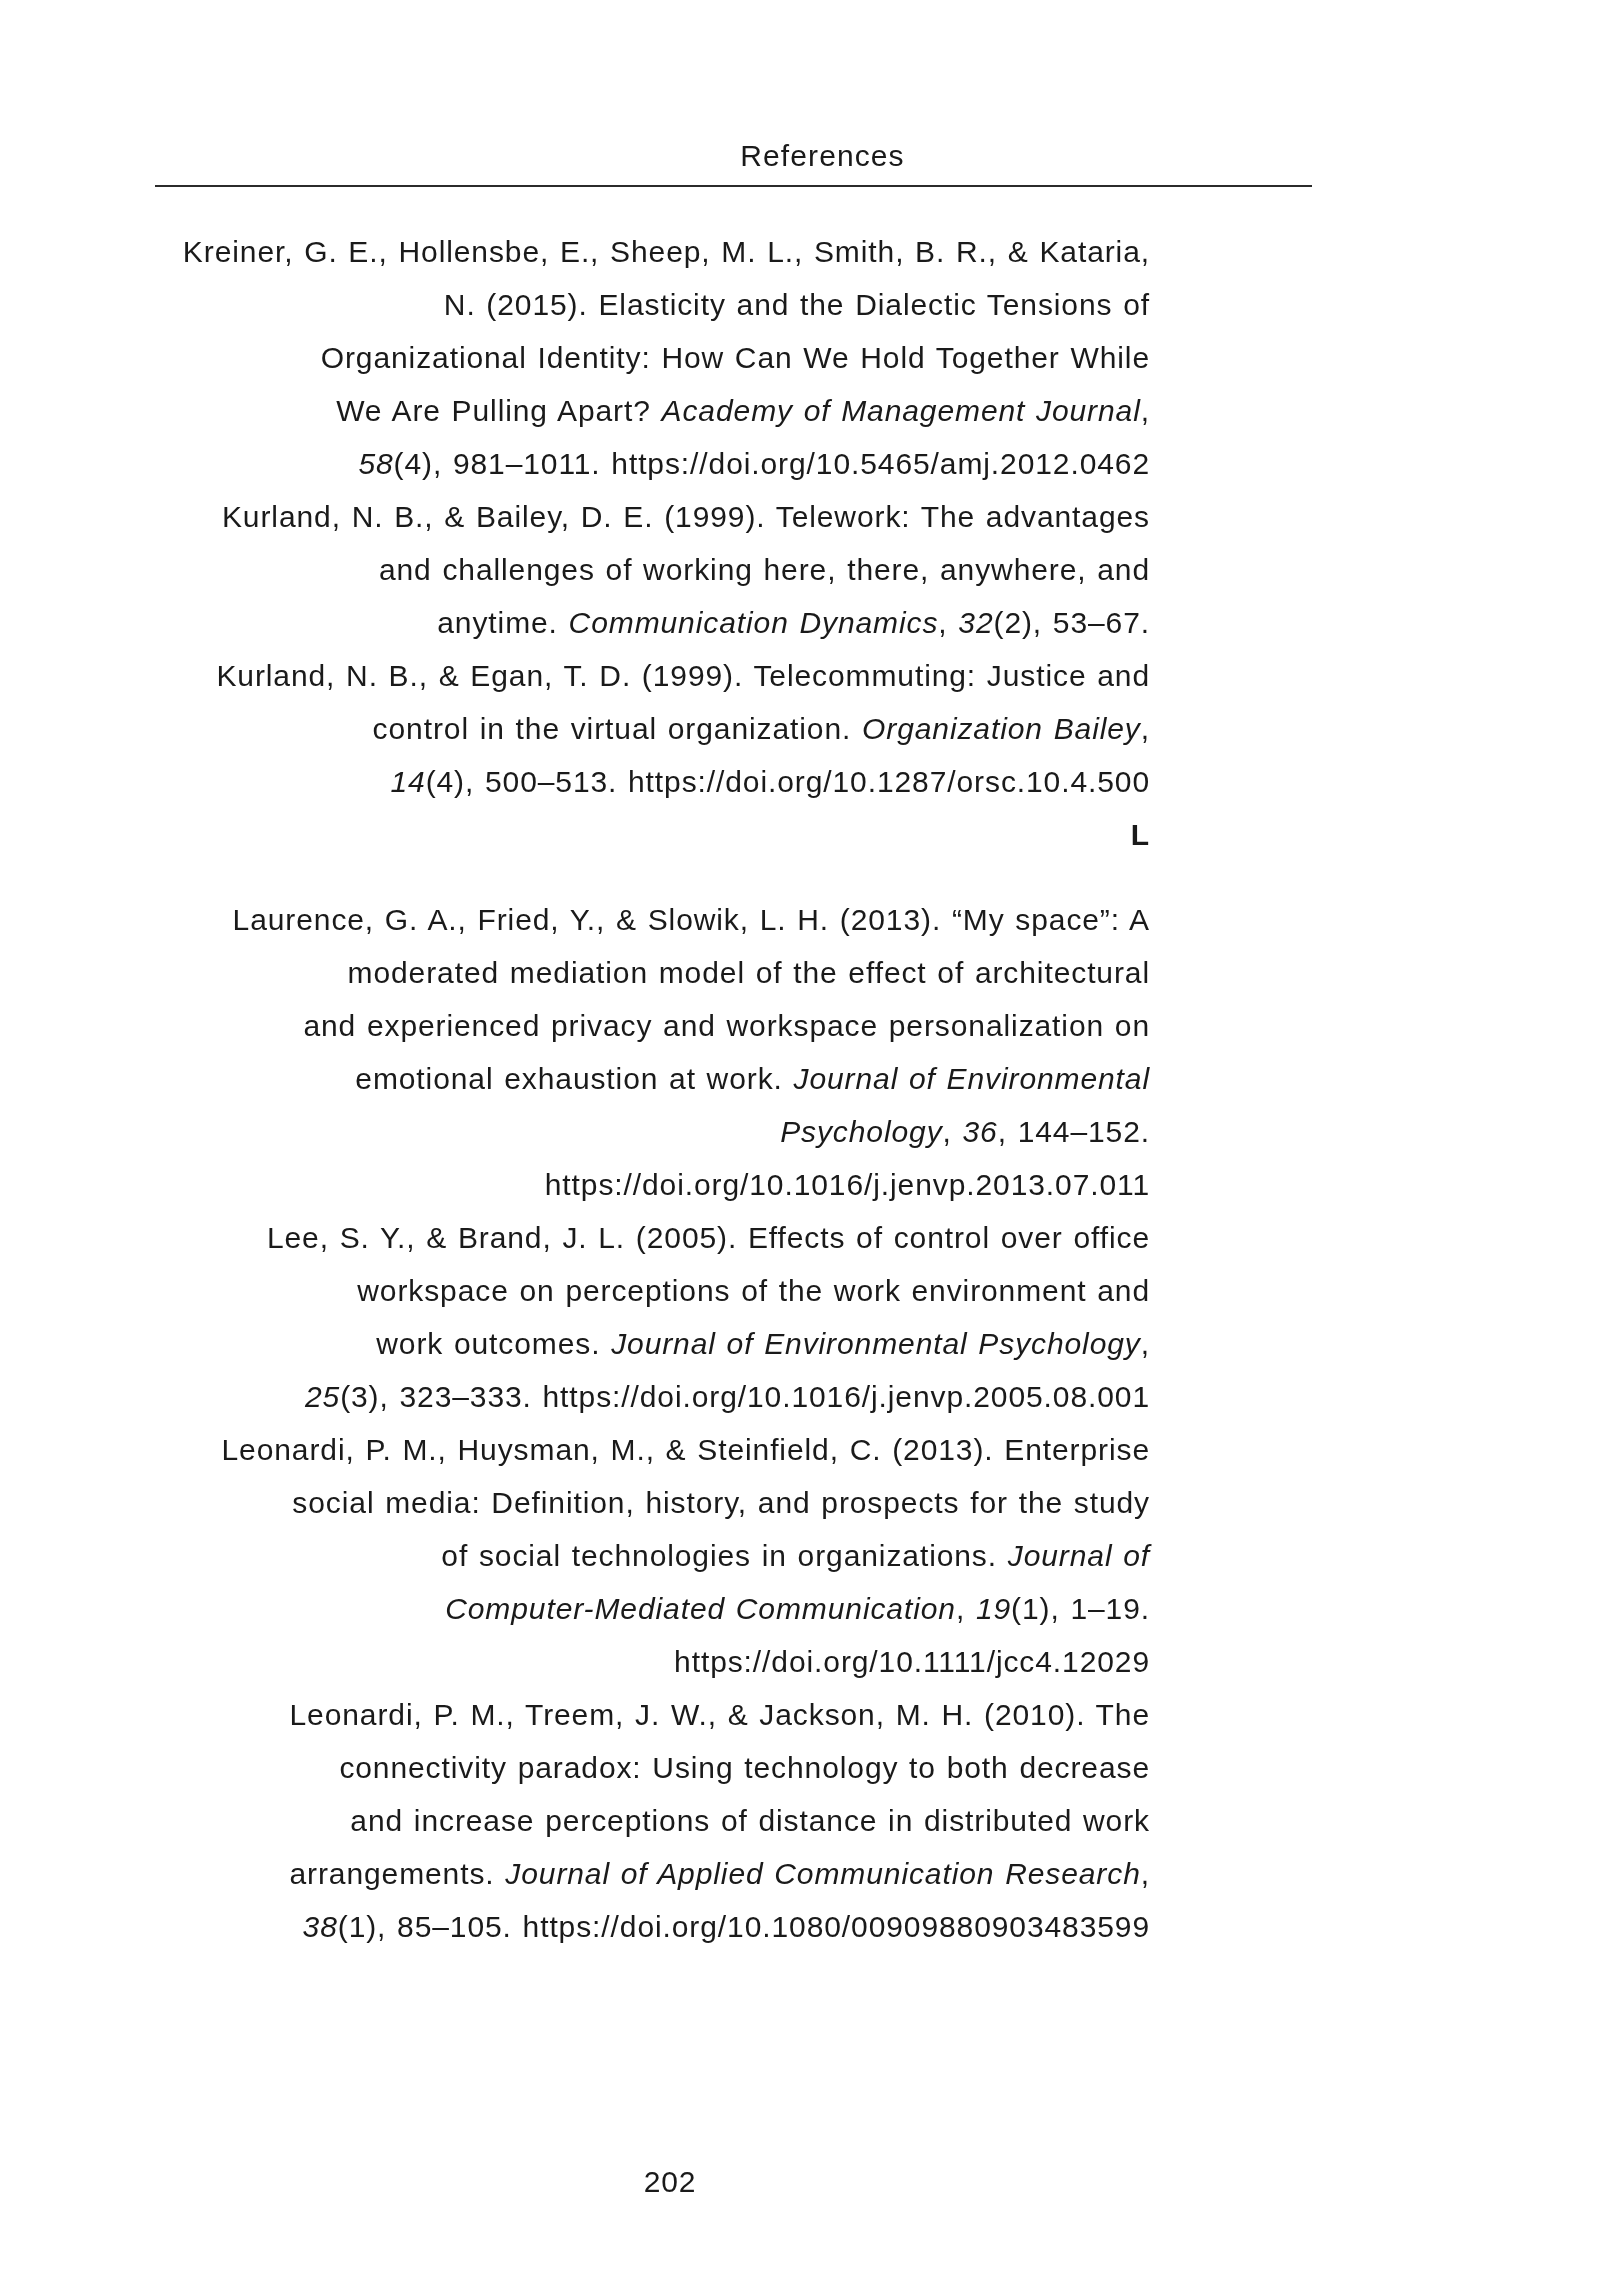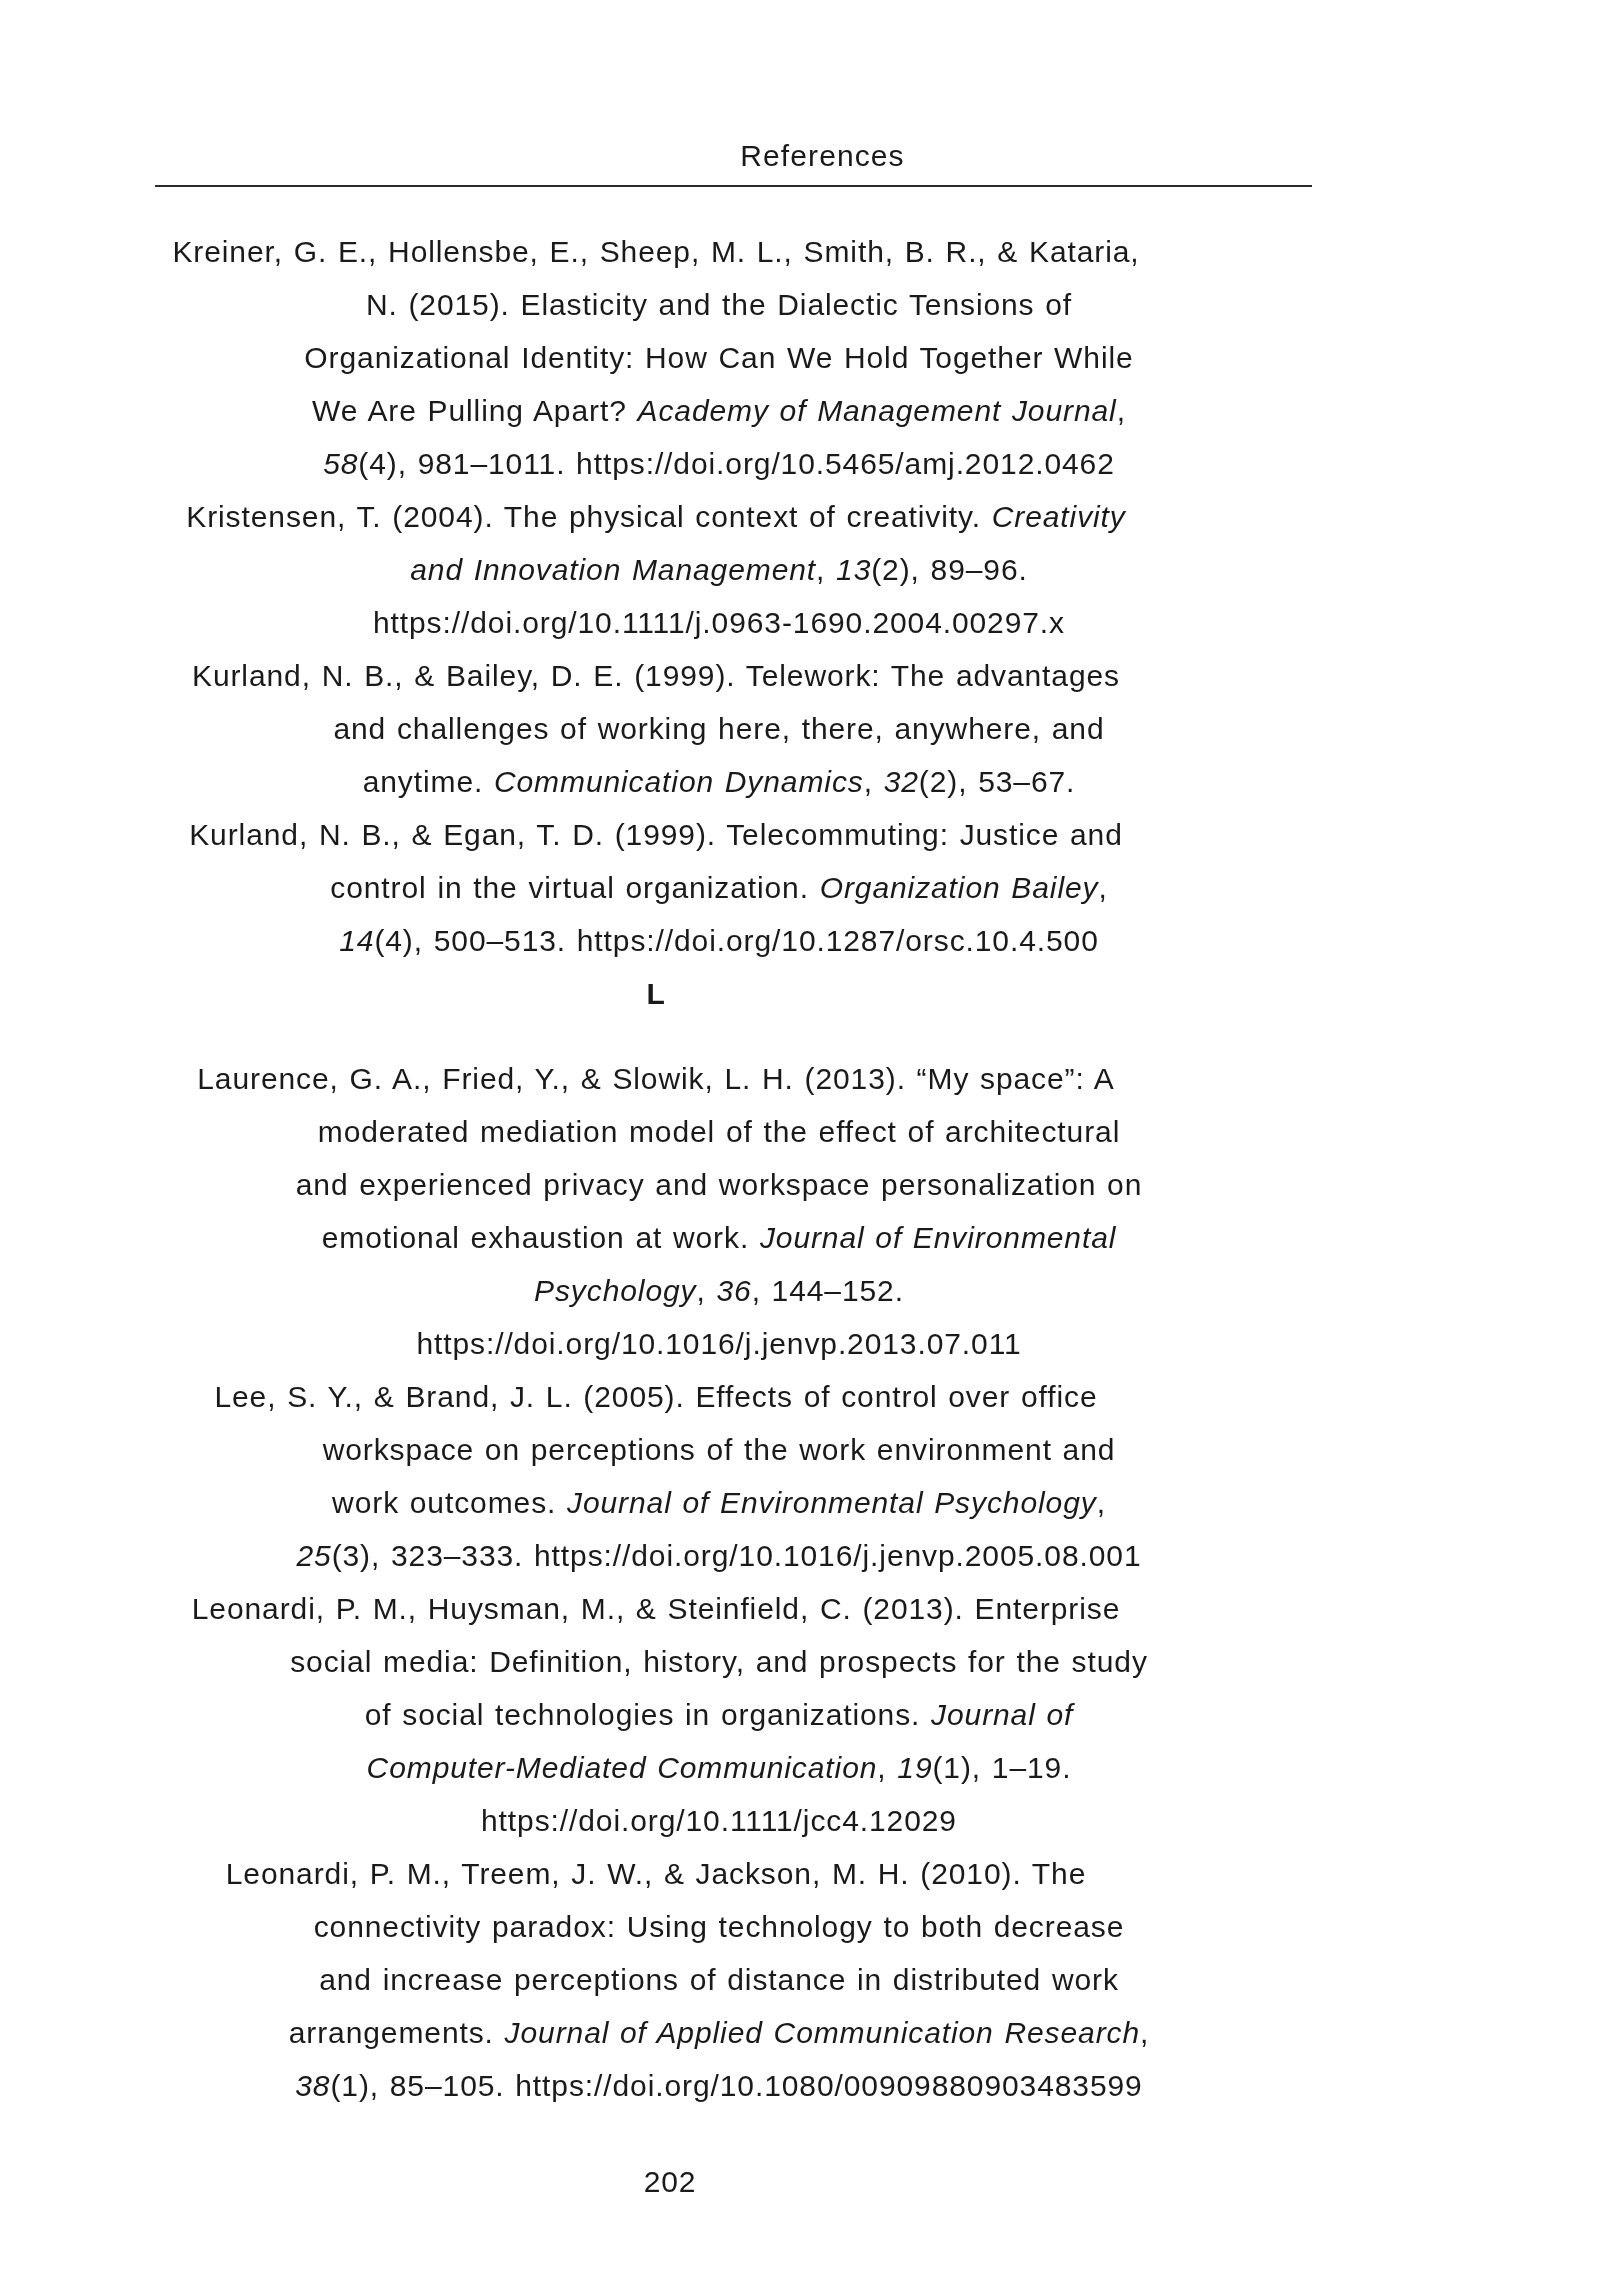"Kreiner, G. E., Hollensbe, E.," .refs { text-align: center -> right }
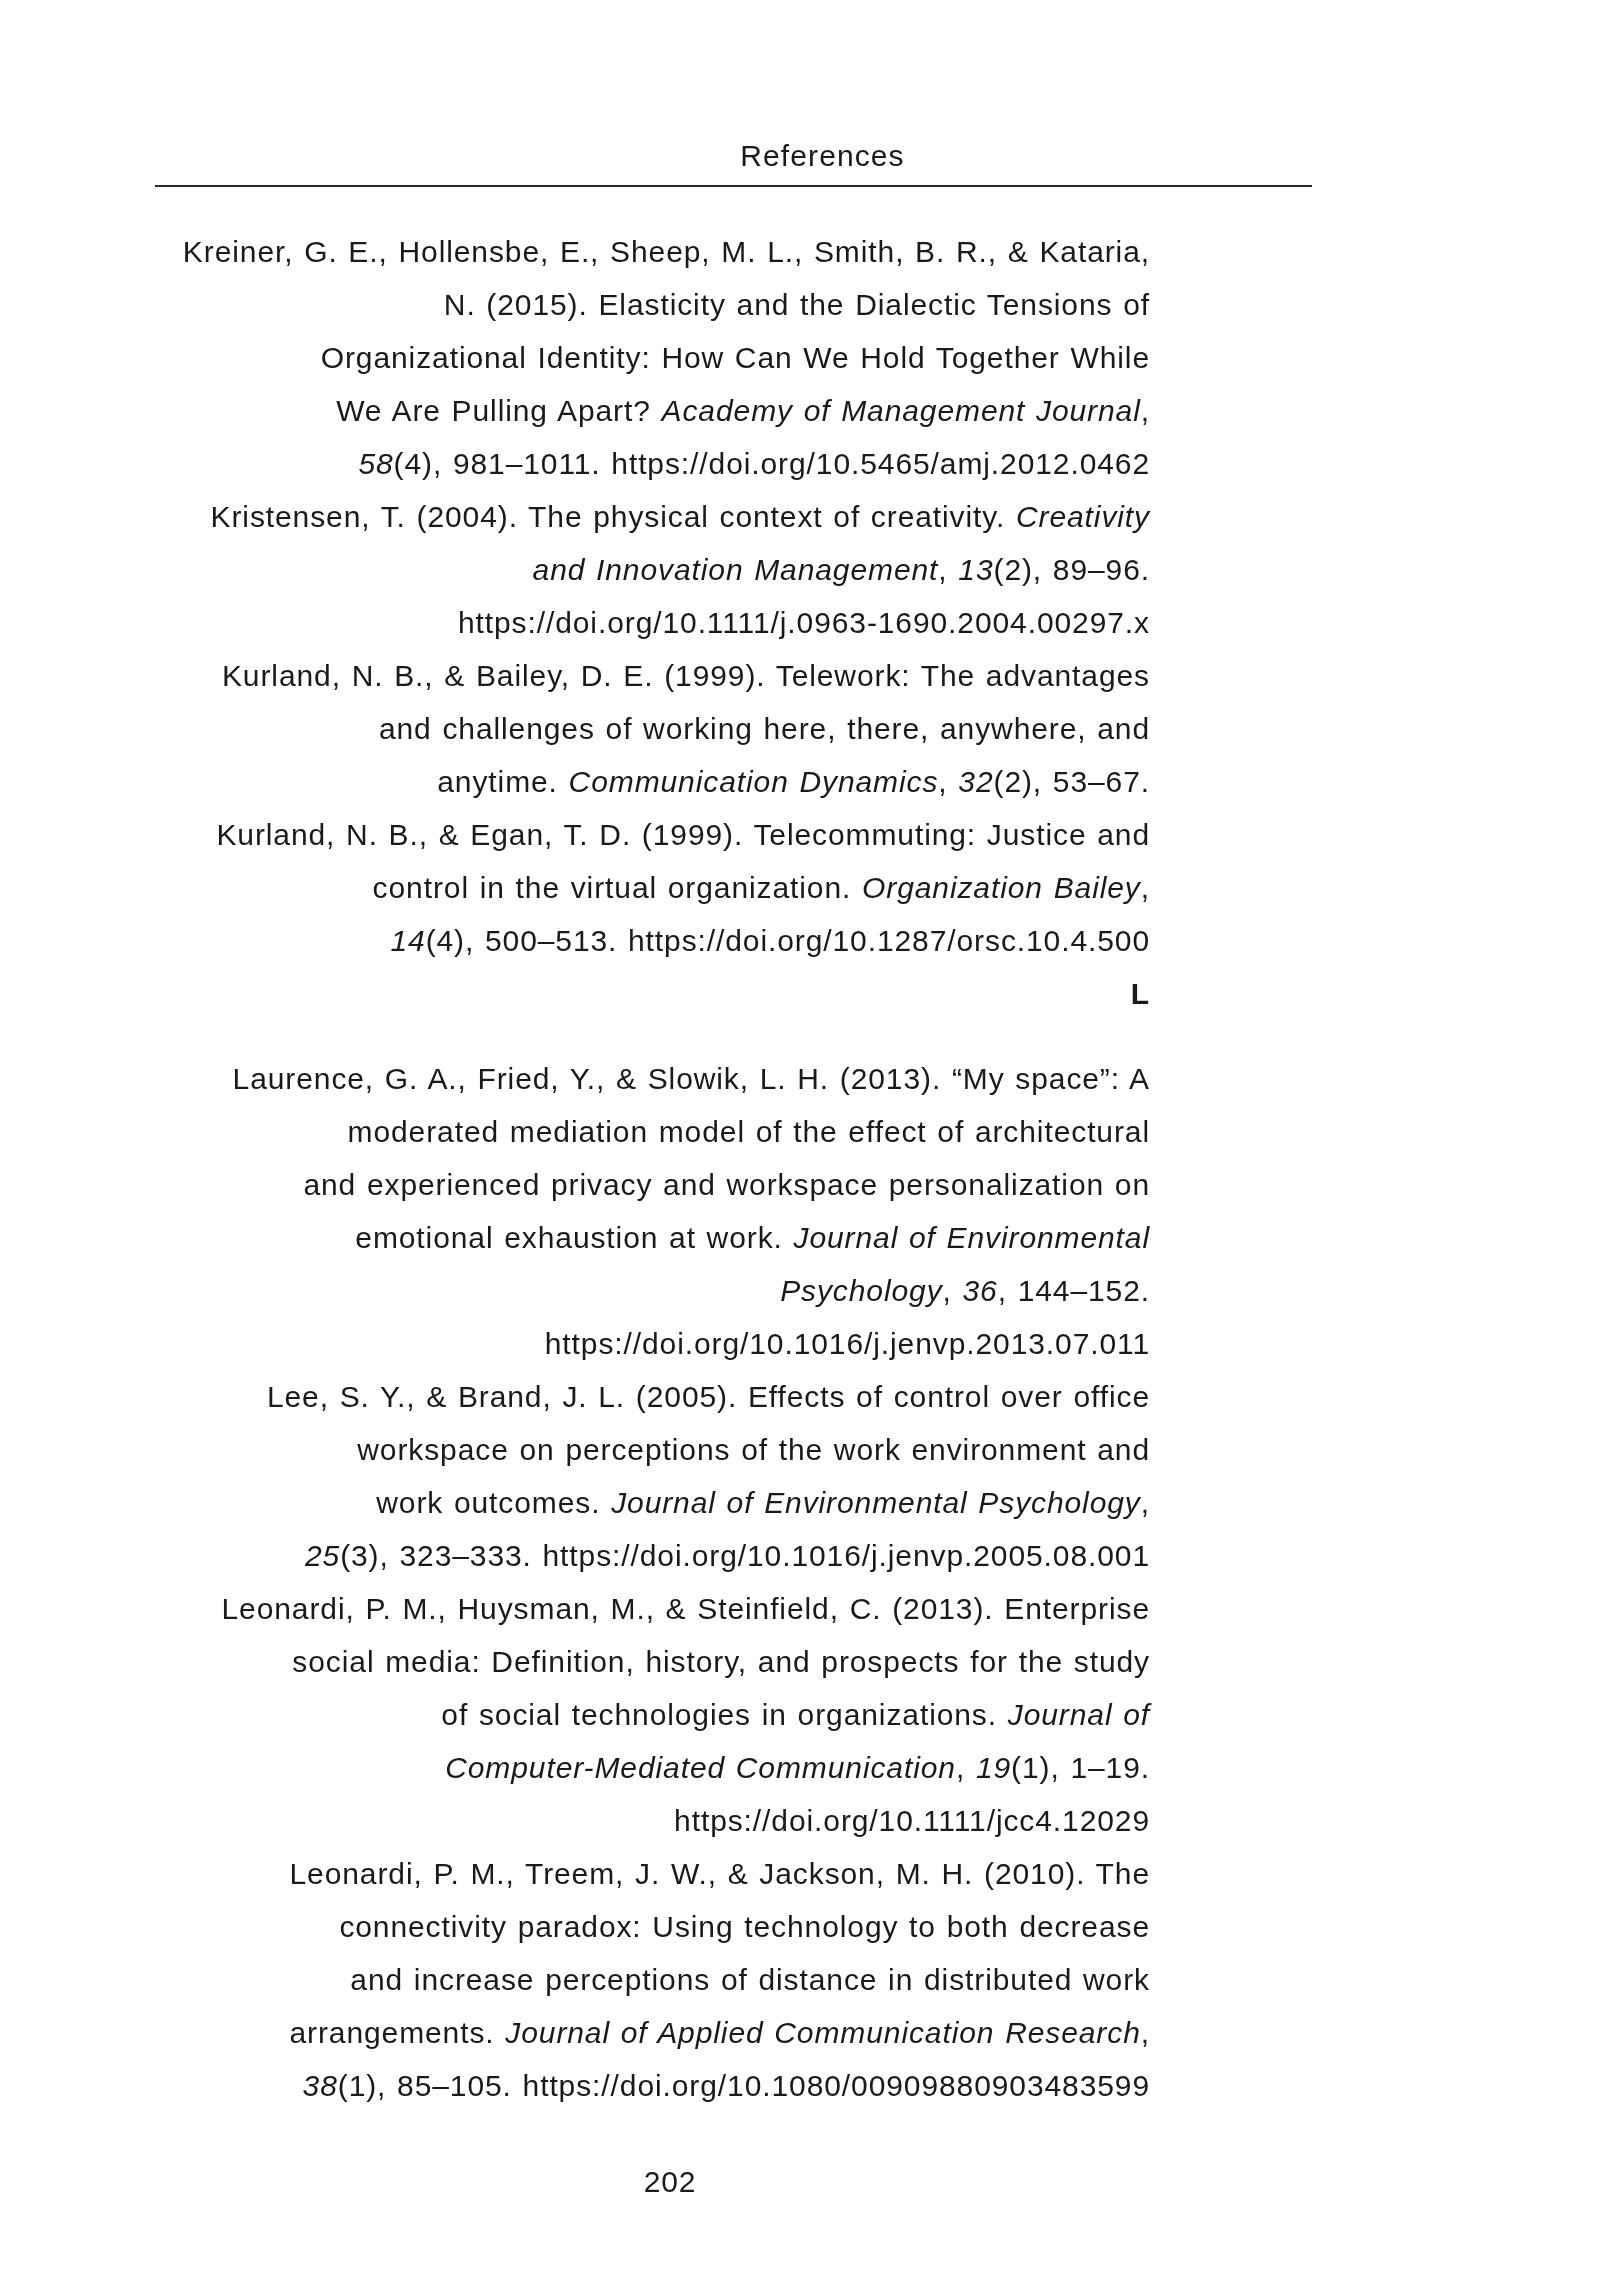"Kristensen, T. (2004). The physical" div.ref-entry { html: <div><span>Kristensen, T. (2004). The physical context of creativity. </span><span>Creativity and Innovation Management</span><span>, </span><span>13</span><span>(2), 89–96. https://doi.org/10.1111/j.0963-1690.2004.00297.x</span></div> -> none }
